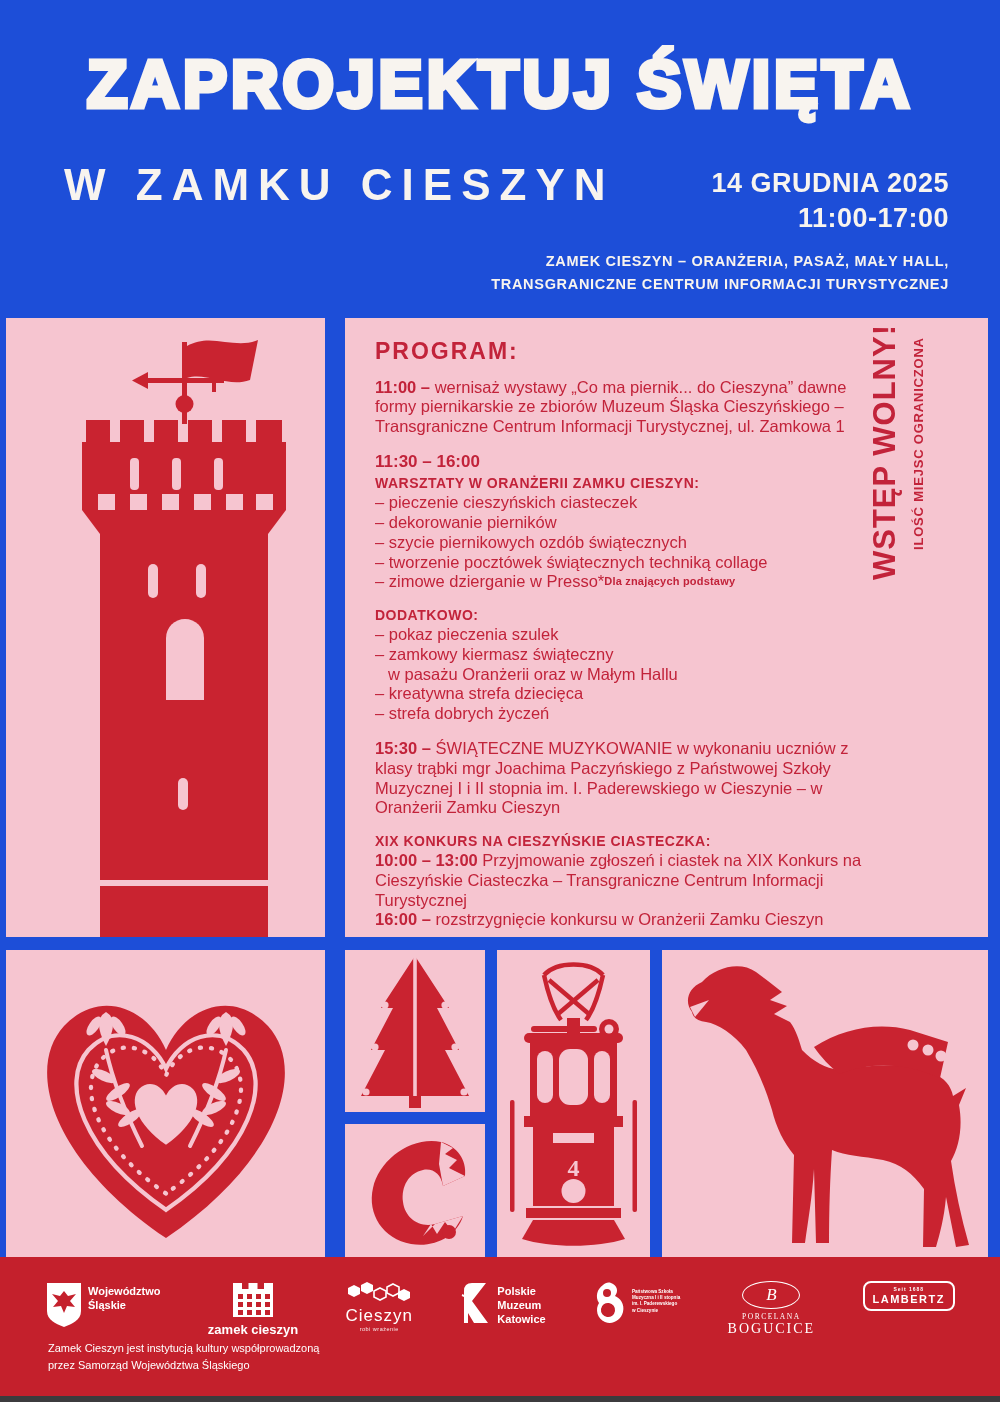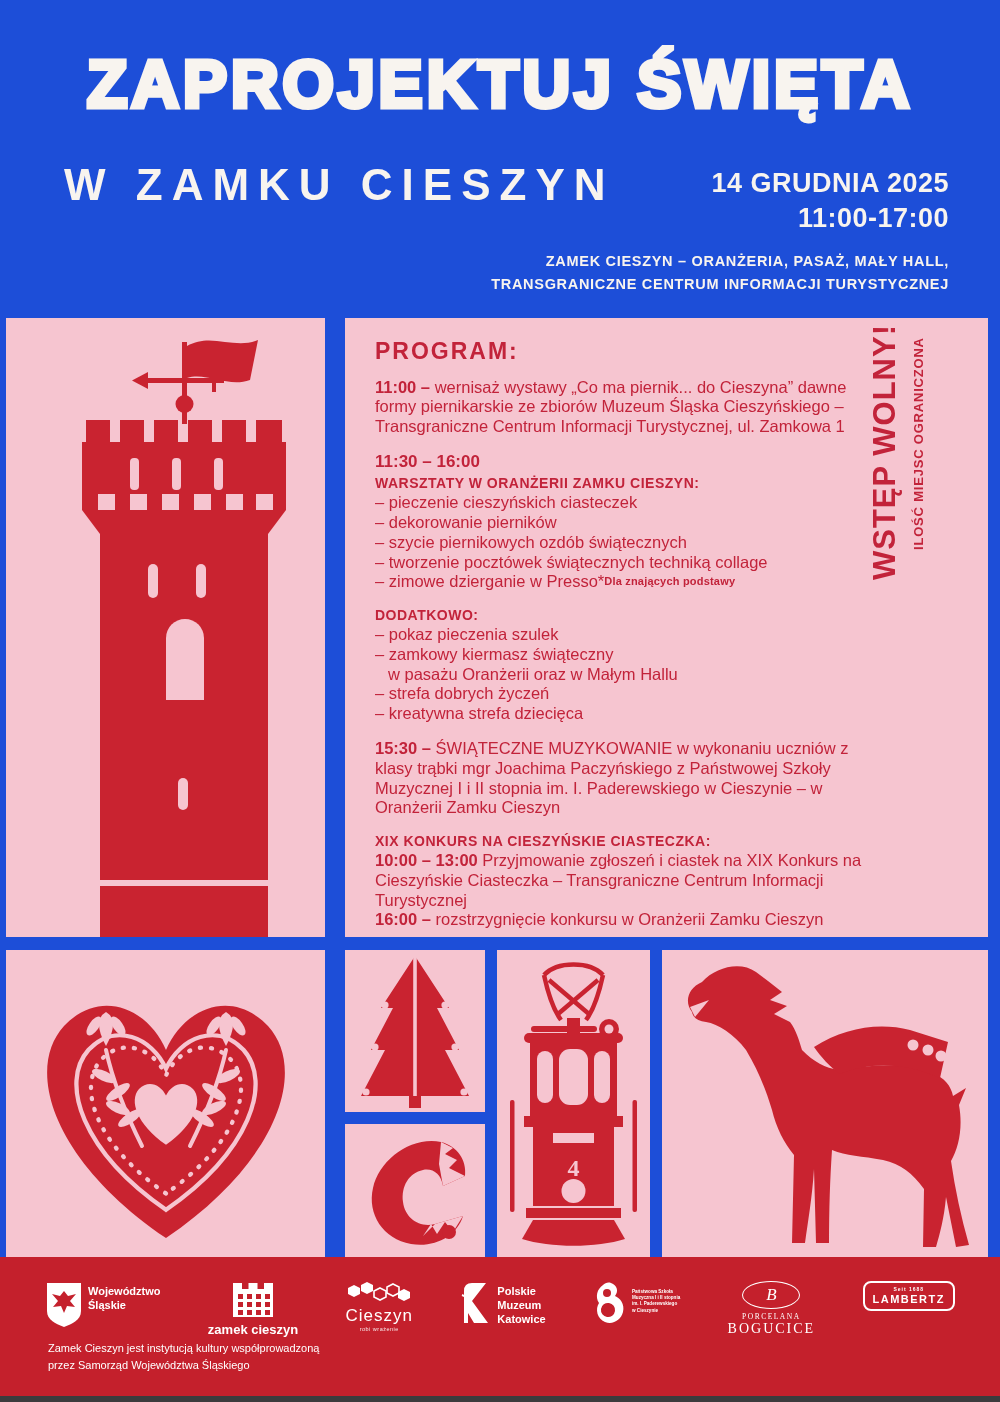"– strefa dobrych życzeń" div.item { order: before "– kreatywna strefa dziecięca" -> after "– kreatywna strefa dziecięca" }
